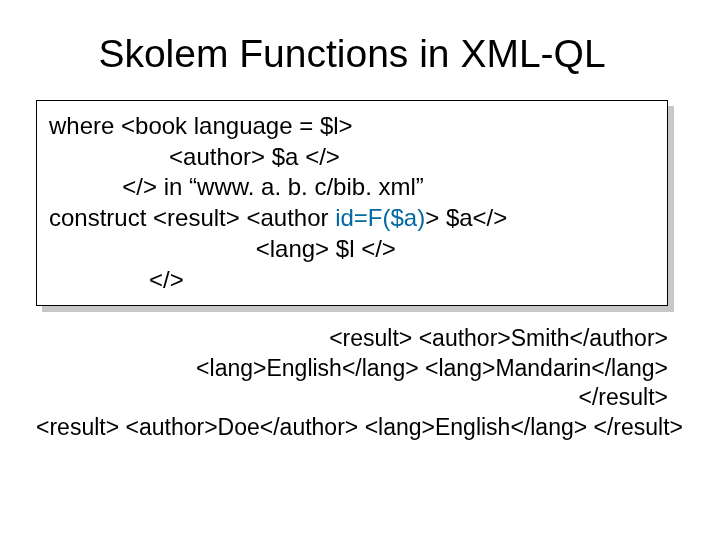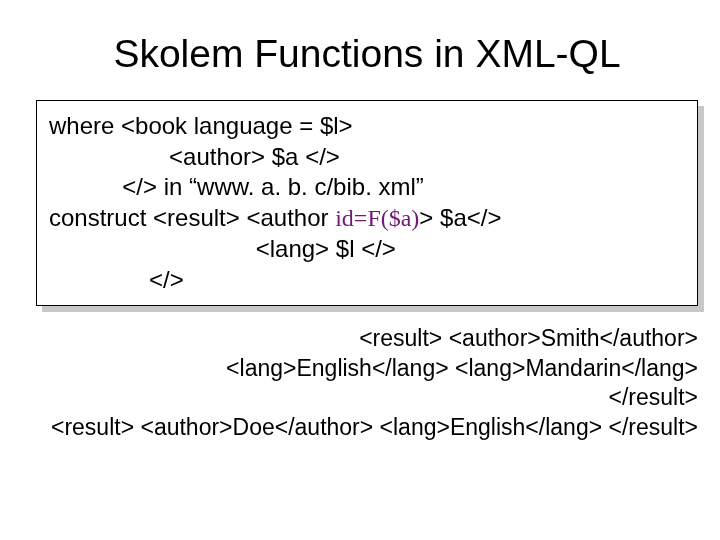"Skolem Functions in XML-QL" .slide { padding: 24px 16px 20px 30px -> 24px 46px 20px 30px }
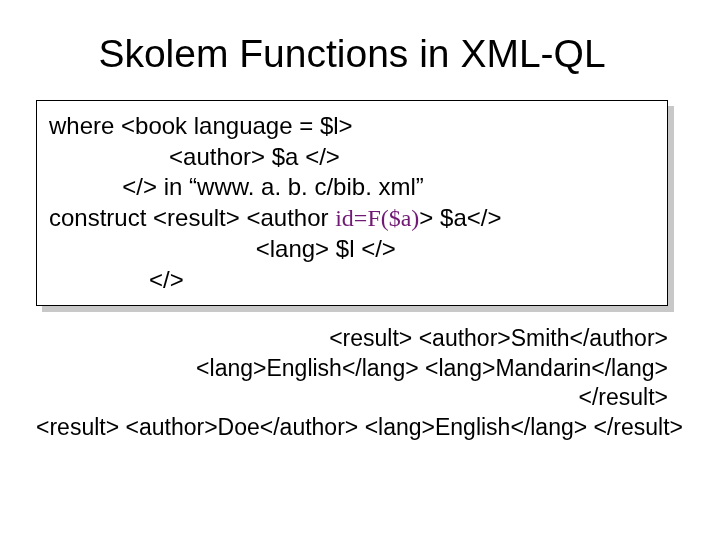"id=F($a)" .red { color: #701a75 -> #0369a1; font-family: Liberation Serif, serif -> none }
